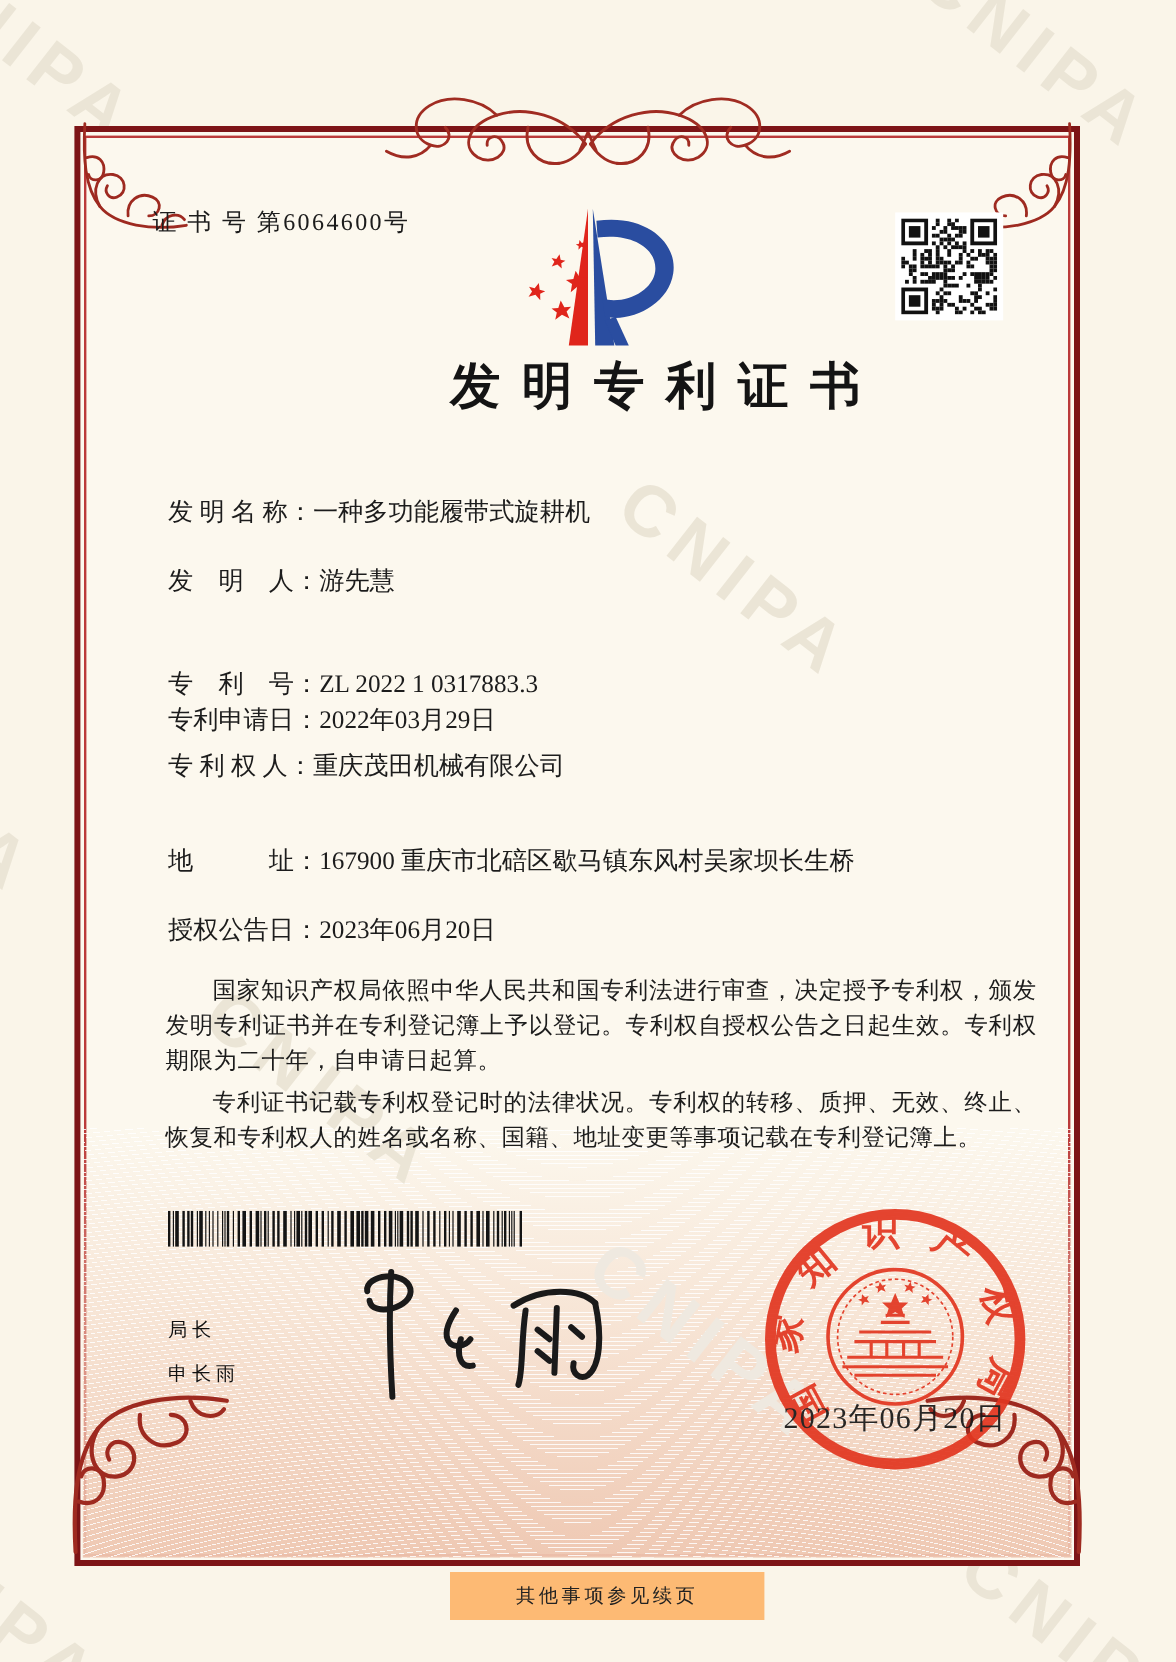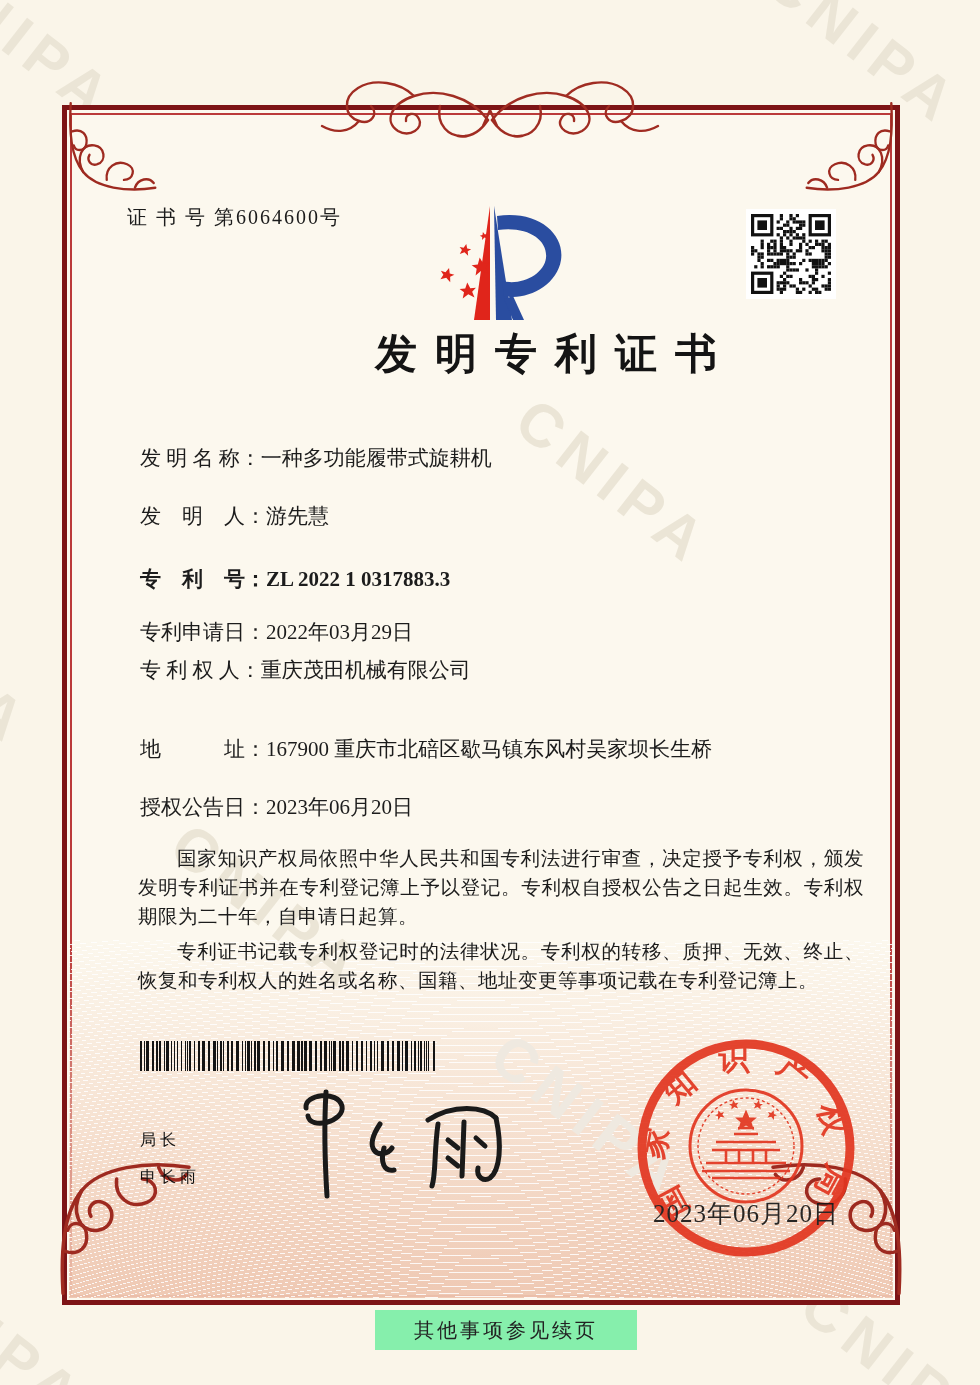"证 书 号 第6064600号" .content { margin-top: 32px -> none }
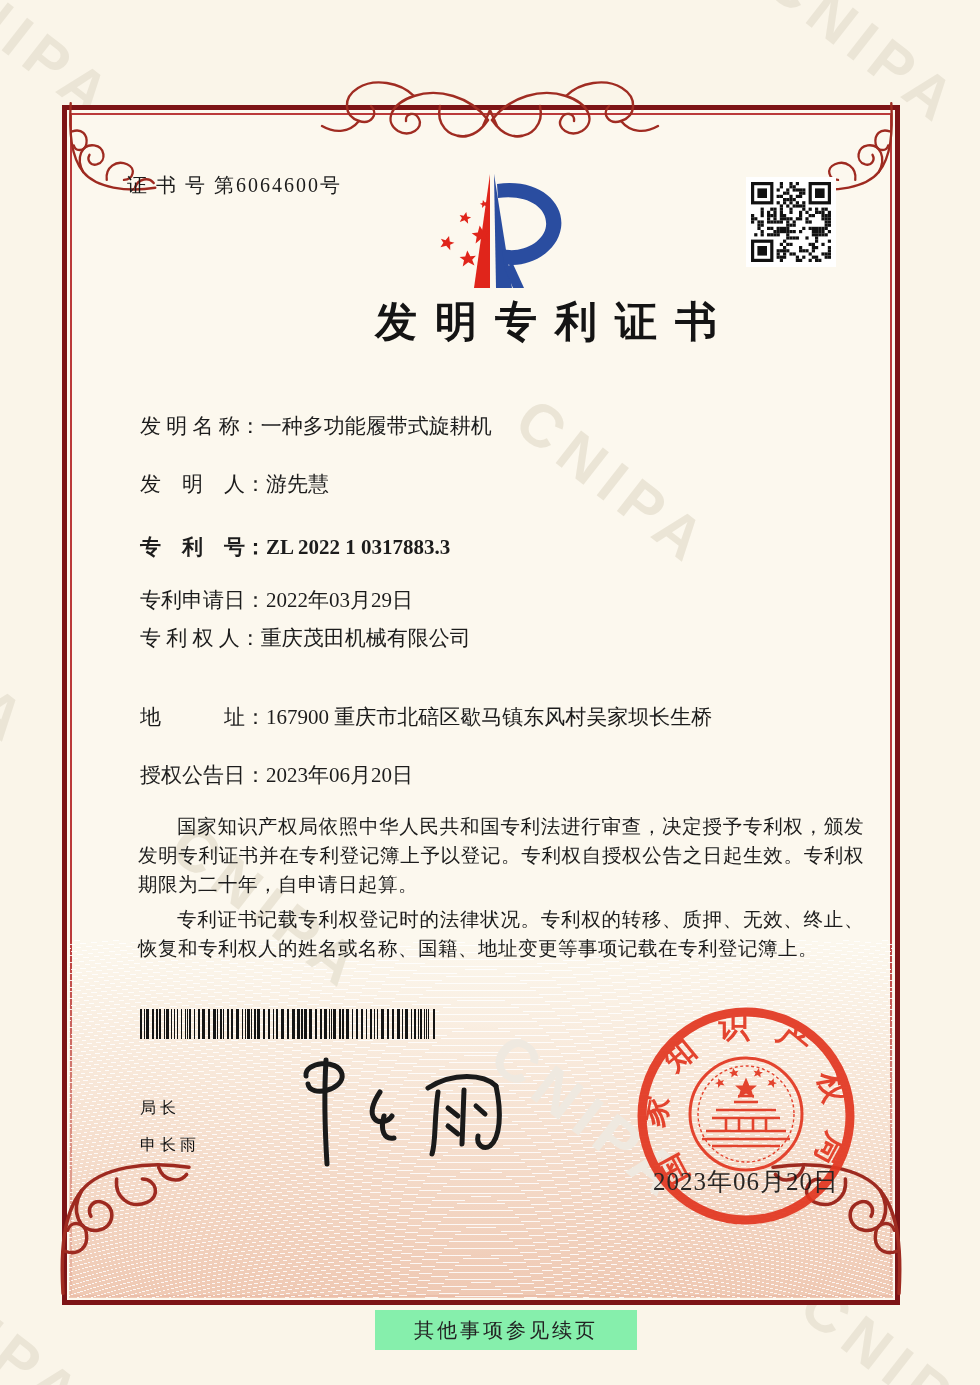"专 利 号：ZL 2022 1" div.field { font-weight: bold -> none; top: 533px -> 556px }
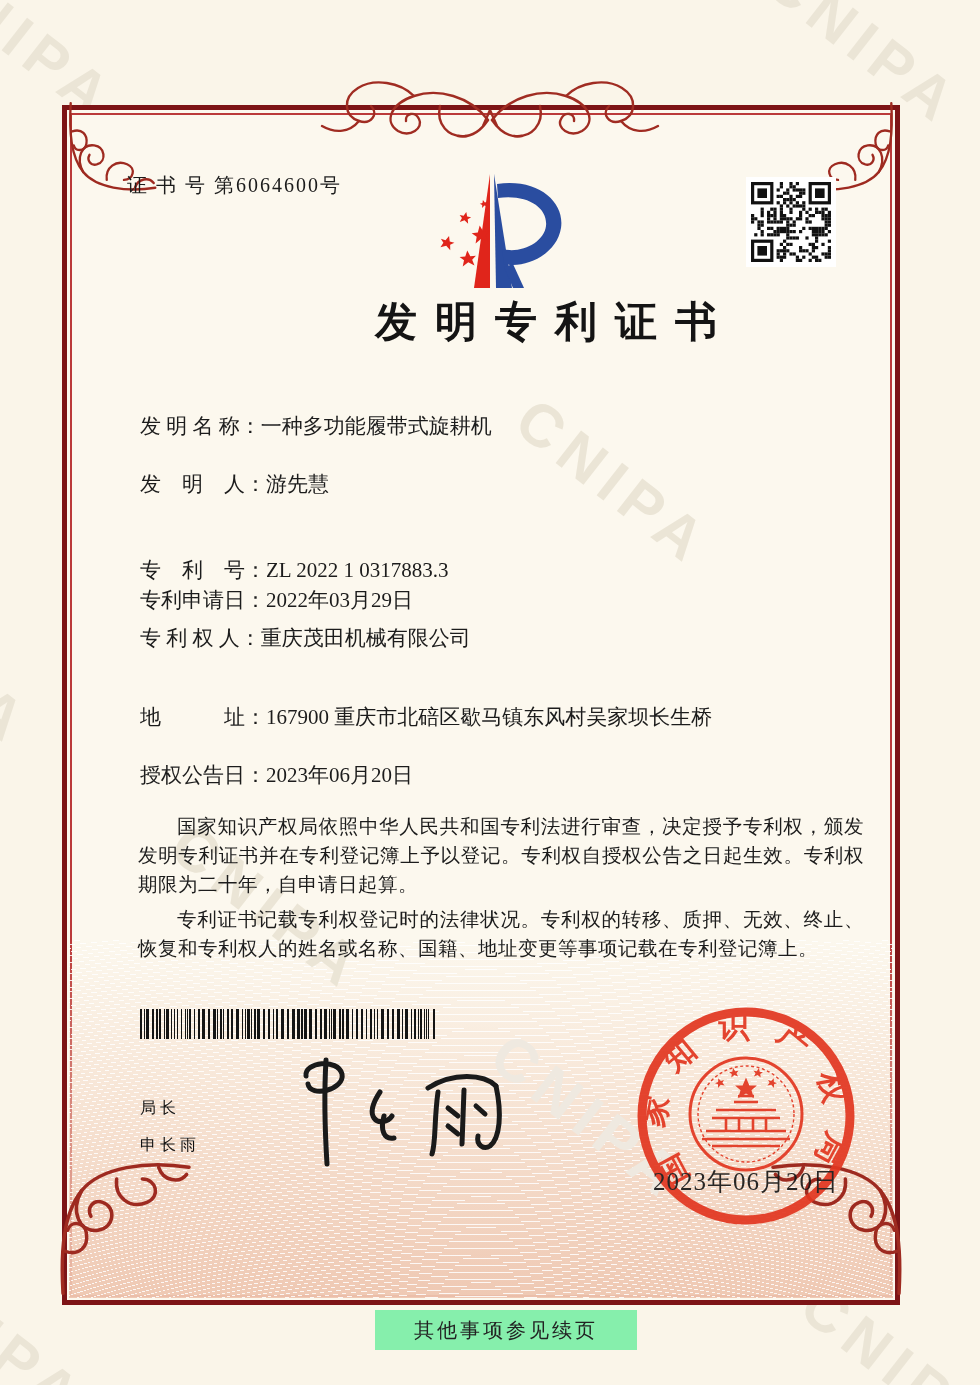"其他事项参见续页" .contbox { background: #86efac -> #fdba74; font-size: 20px -> 16px }
